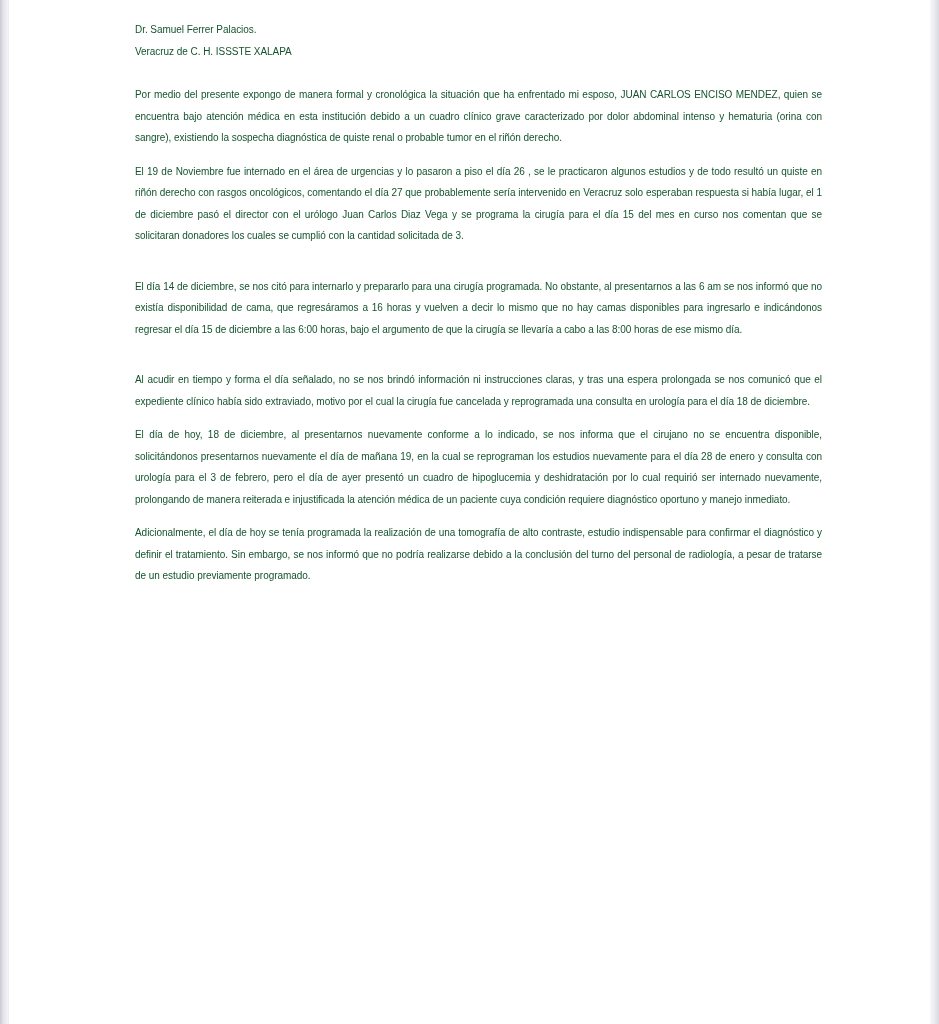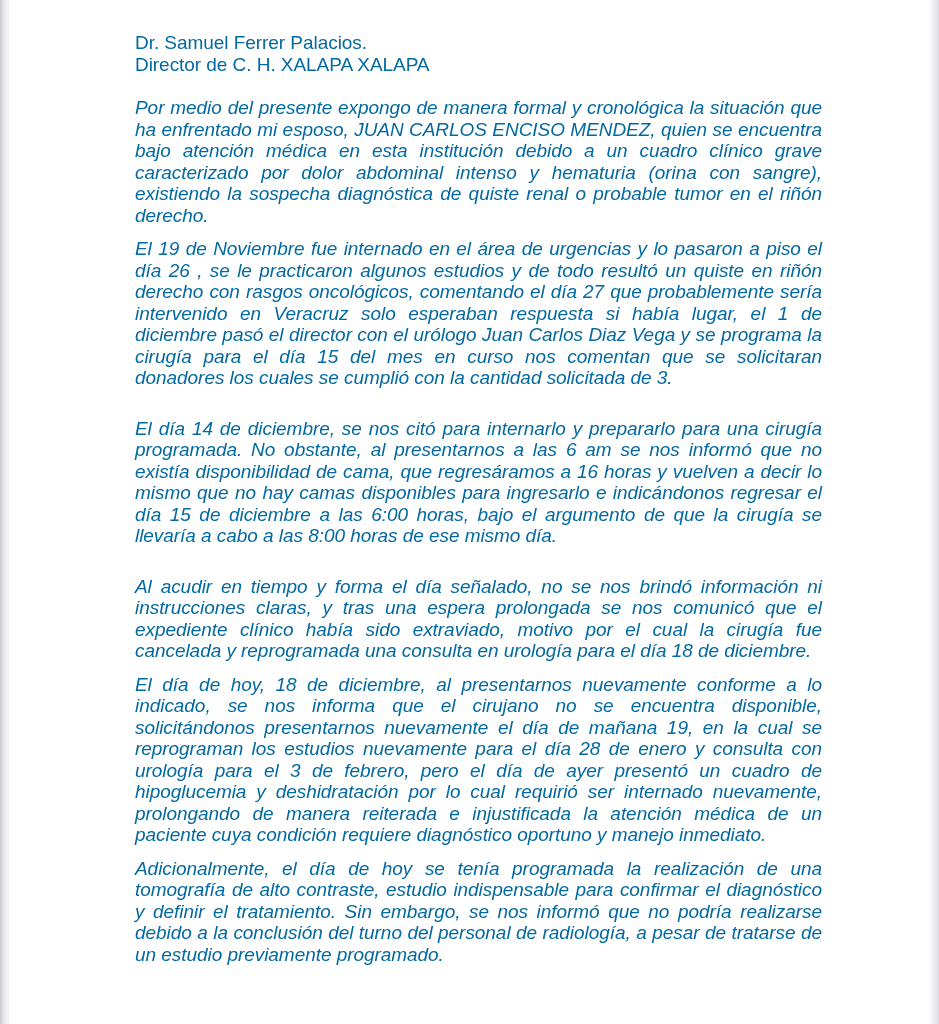"Dr. Samuel Ferrer Palacios." .content { color: #0369a1 -> #14532d; font-size: 19px -> 10px; top: 32px -> 19px }
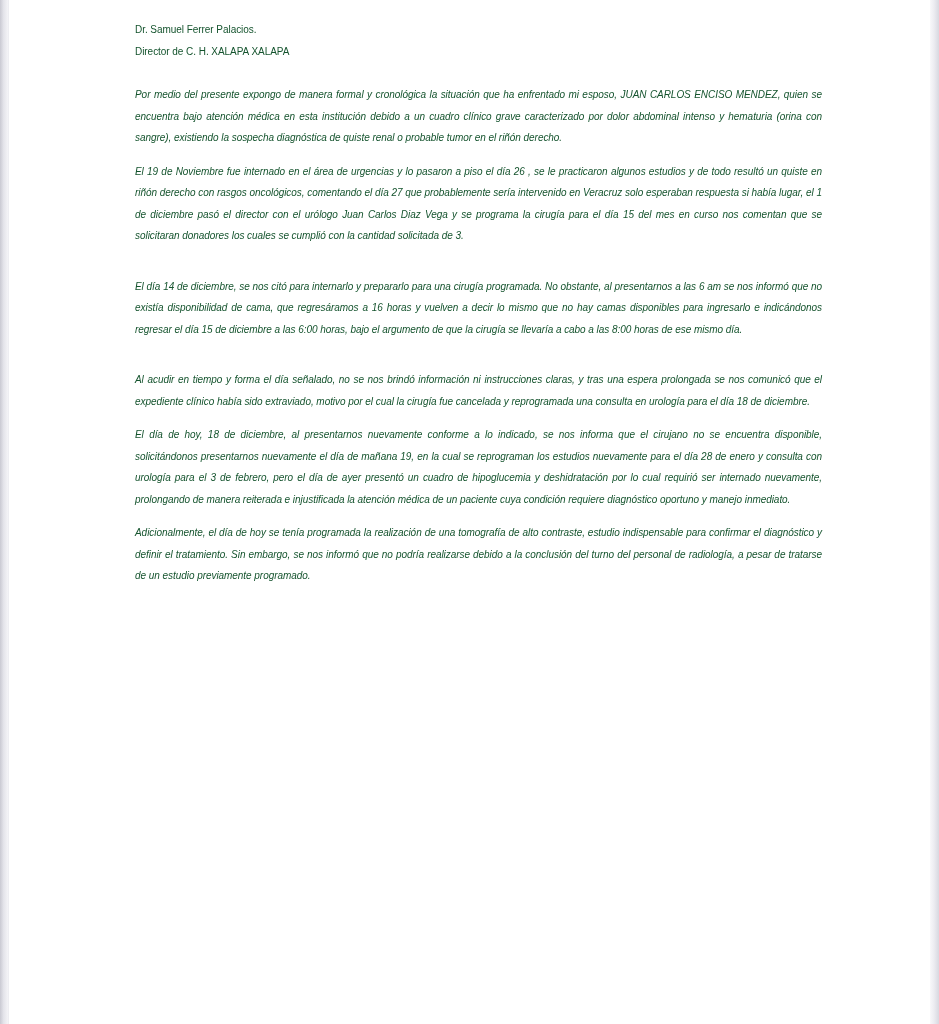"Director de C. H. XALAPA" div { text: Director de C. H. XALAPA -> Veracruz de C. H. ISSSTE }
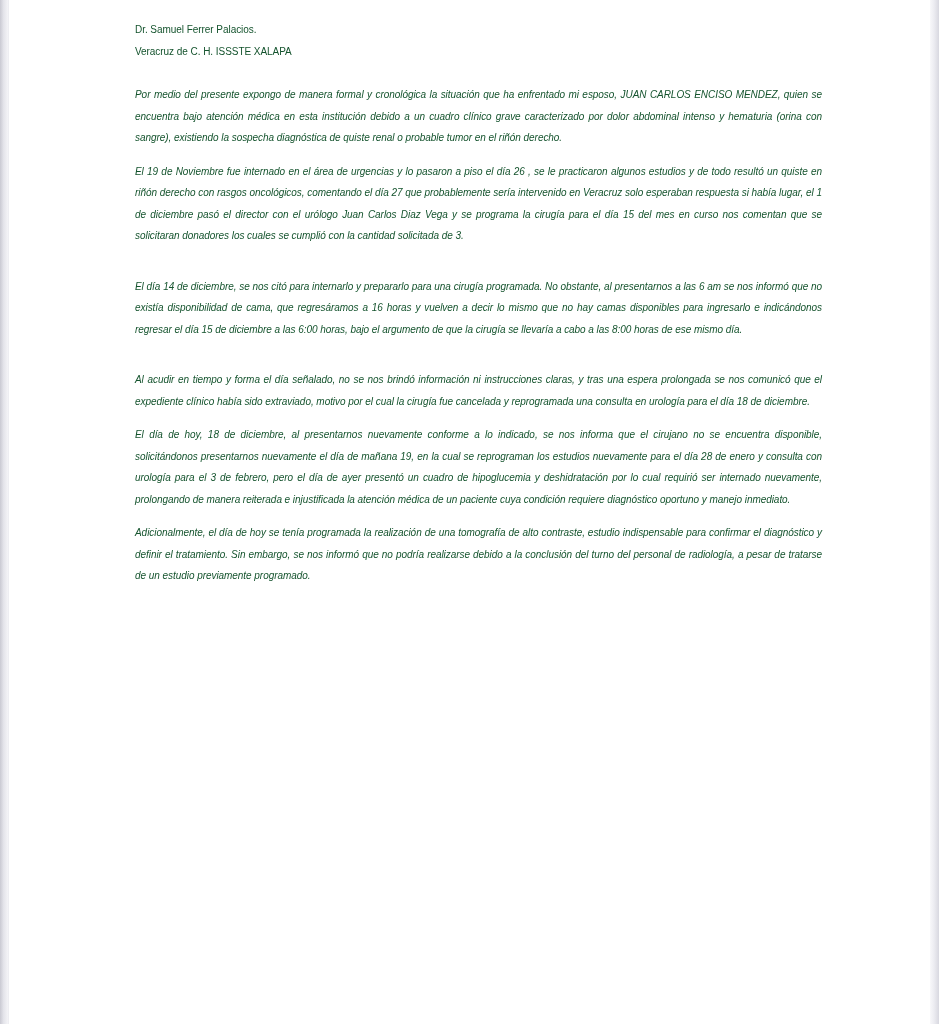"Por medio del presente expongo" .para { font-style: italic -> none }
